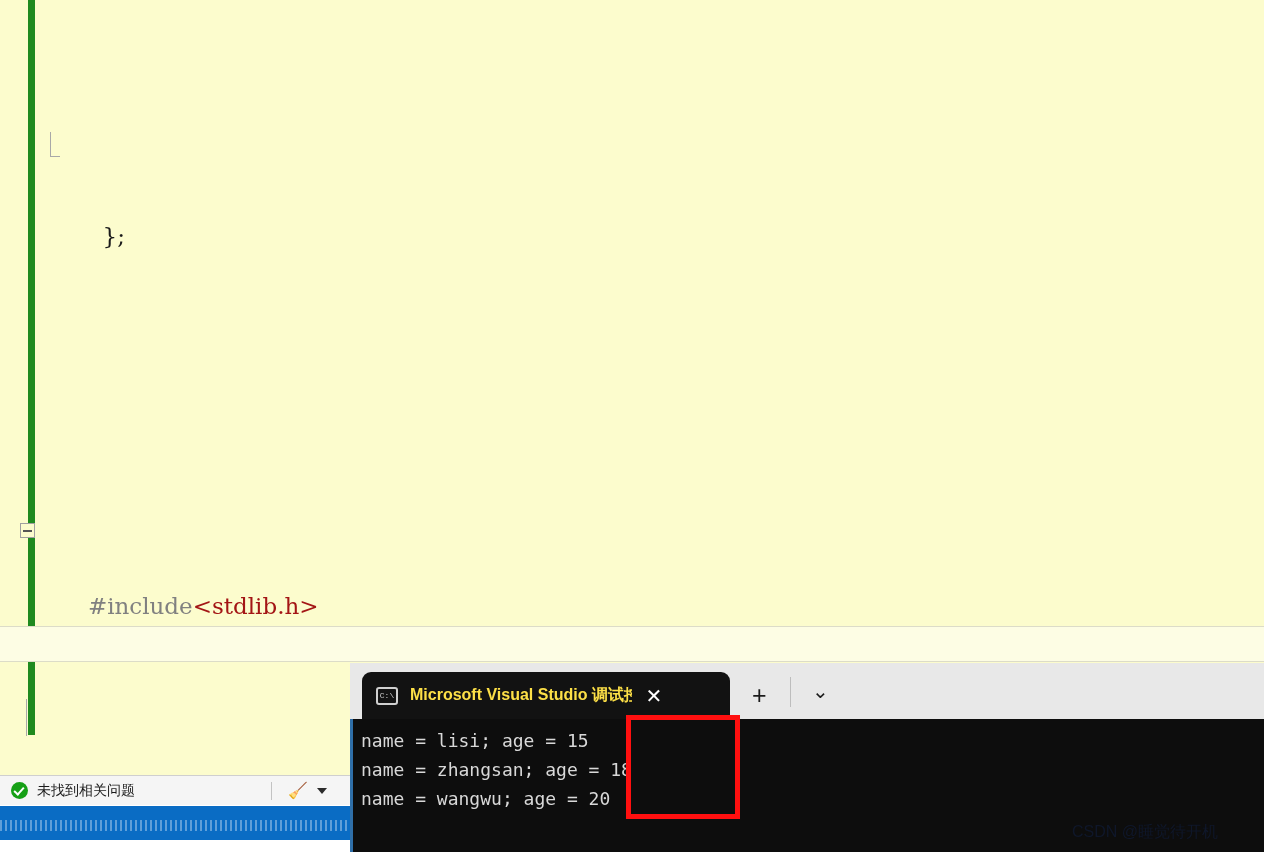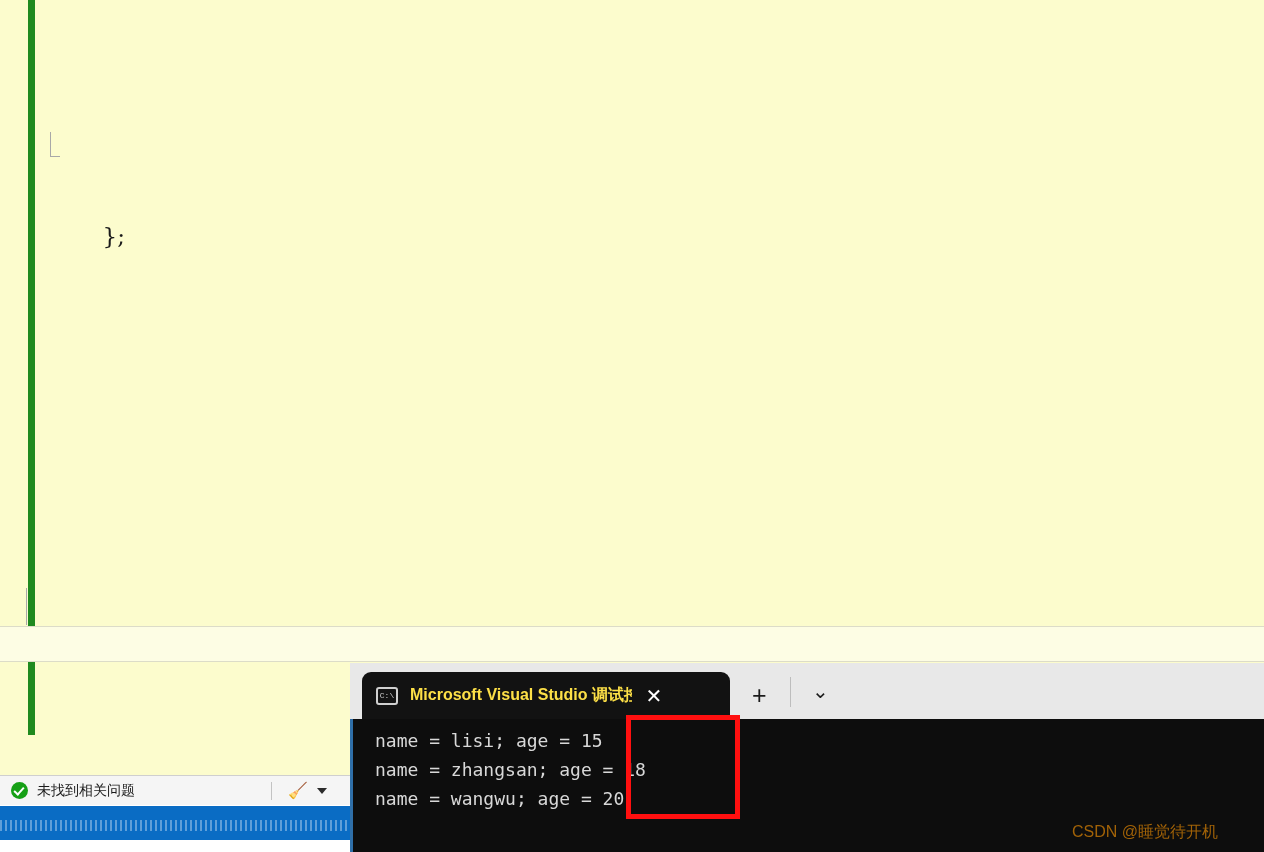"#include<stdlib.h>" div.line { html: none -> <div> <span></span> <span>#include</span><span>&lt;stdlib.h&gt;</span> </div> }
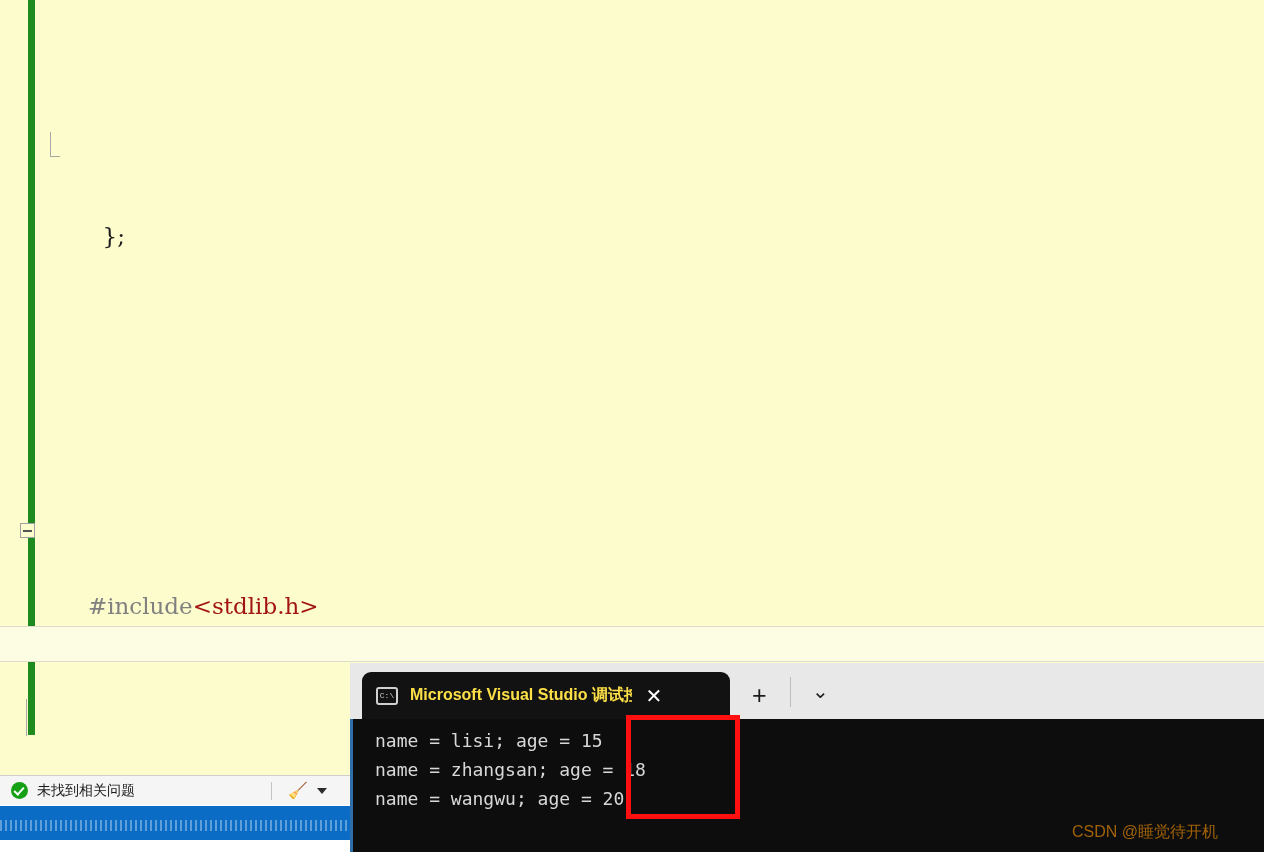"name = lisi; age =" #console-text { left: 25px -> 11px }
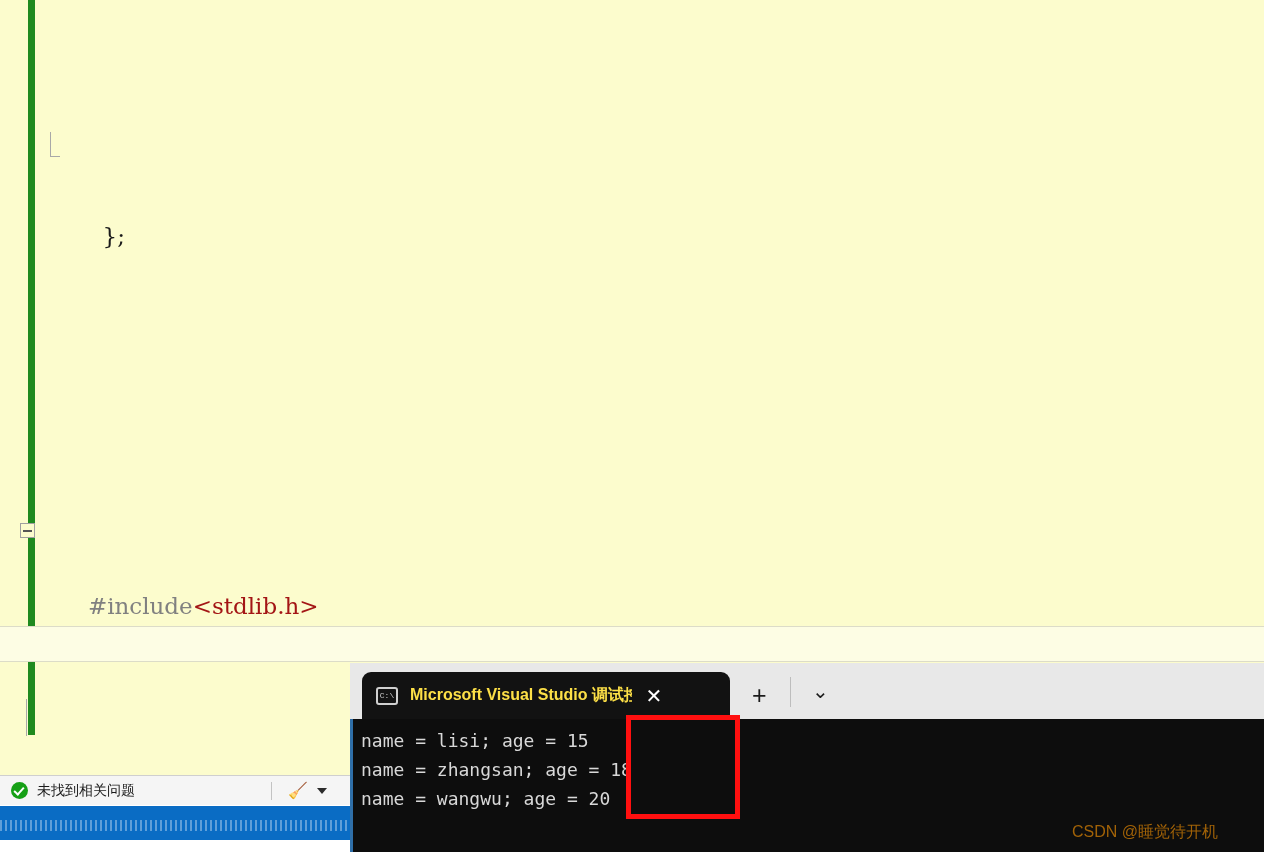"CSDN @睡觉待开机" #watermark { color: #a16207 -> #0f172a }
